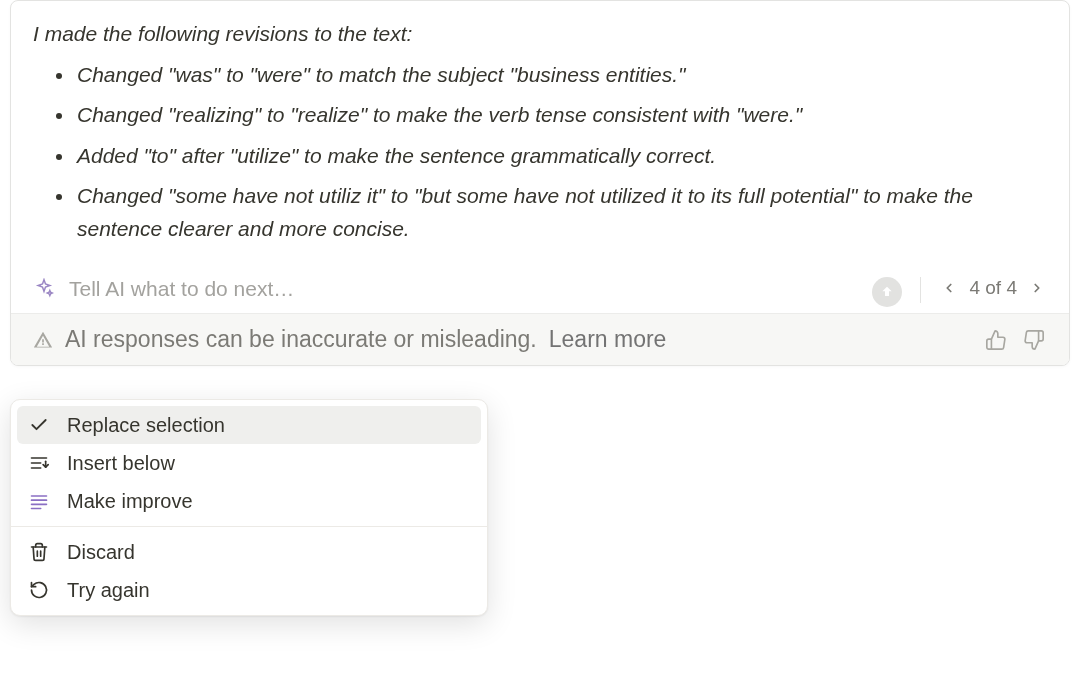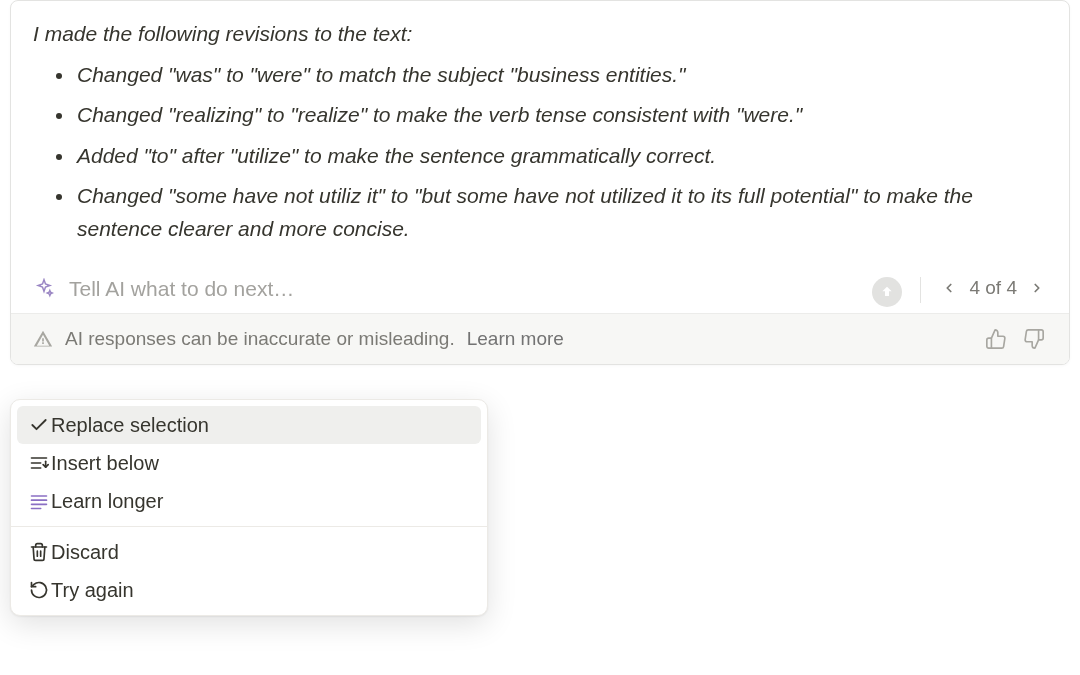"AI responses can be inaccurate" .footer { font-size: 19px -> 23px }
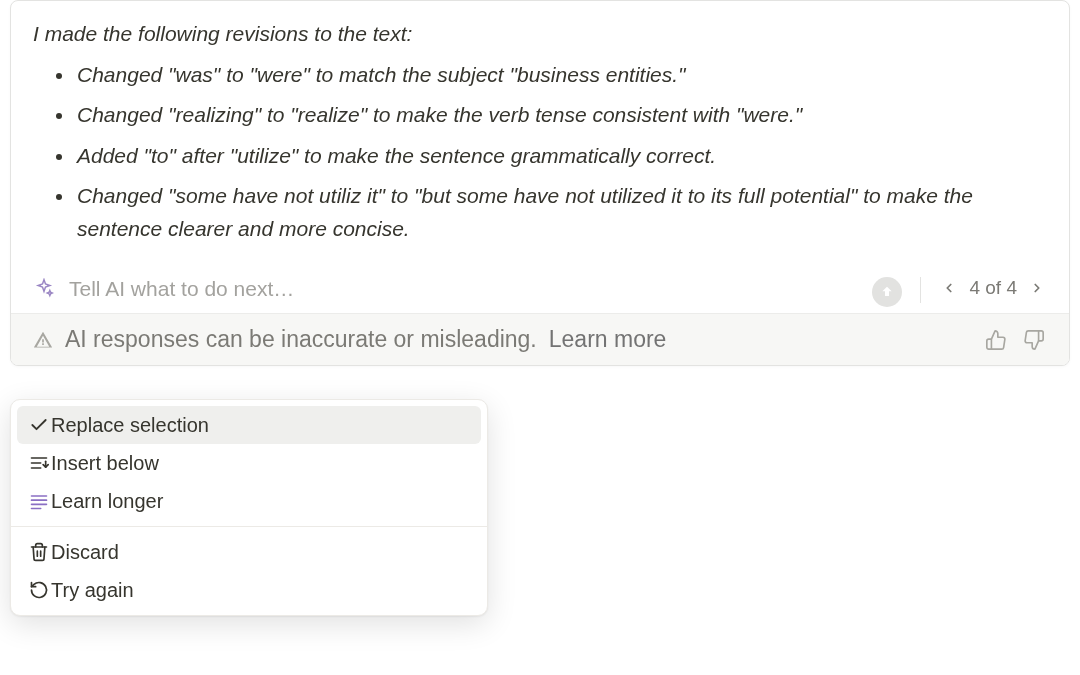"Replace selection" .menu-item { gap: 0 -> 16px }
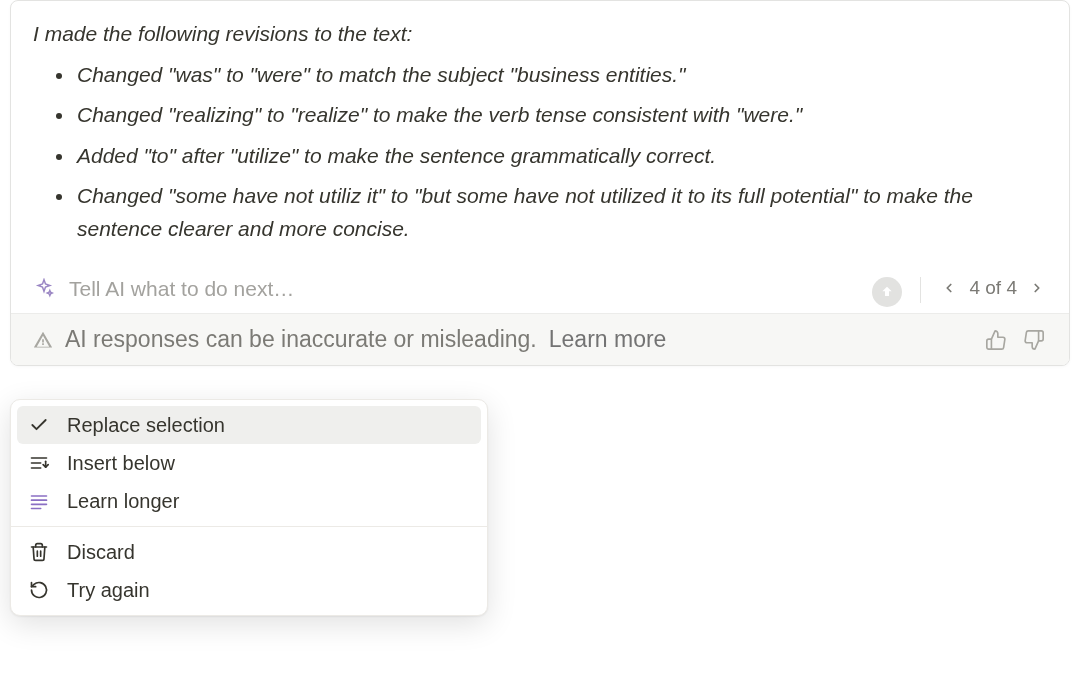"Learn longer" span { text: Learn longer -> Make improve }
